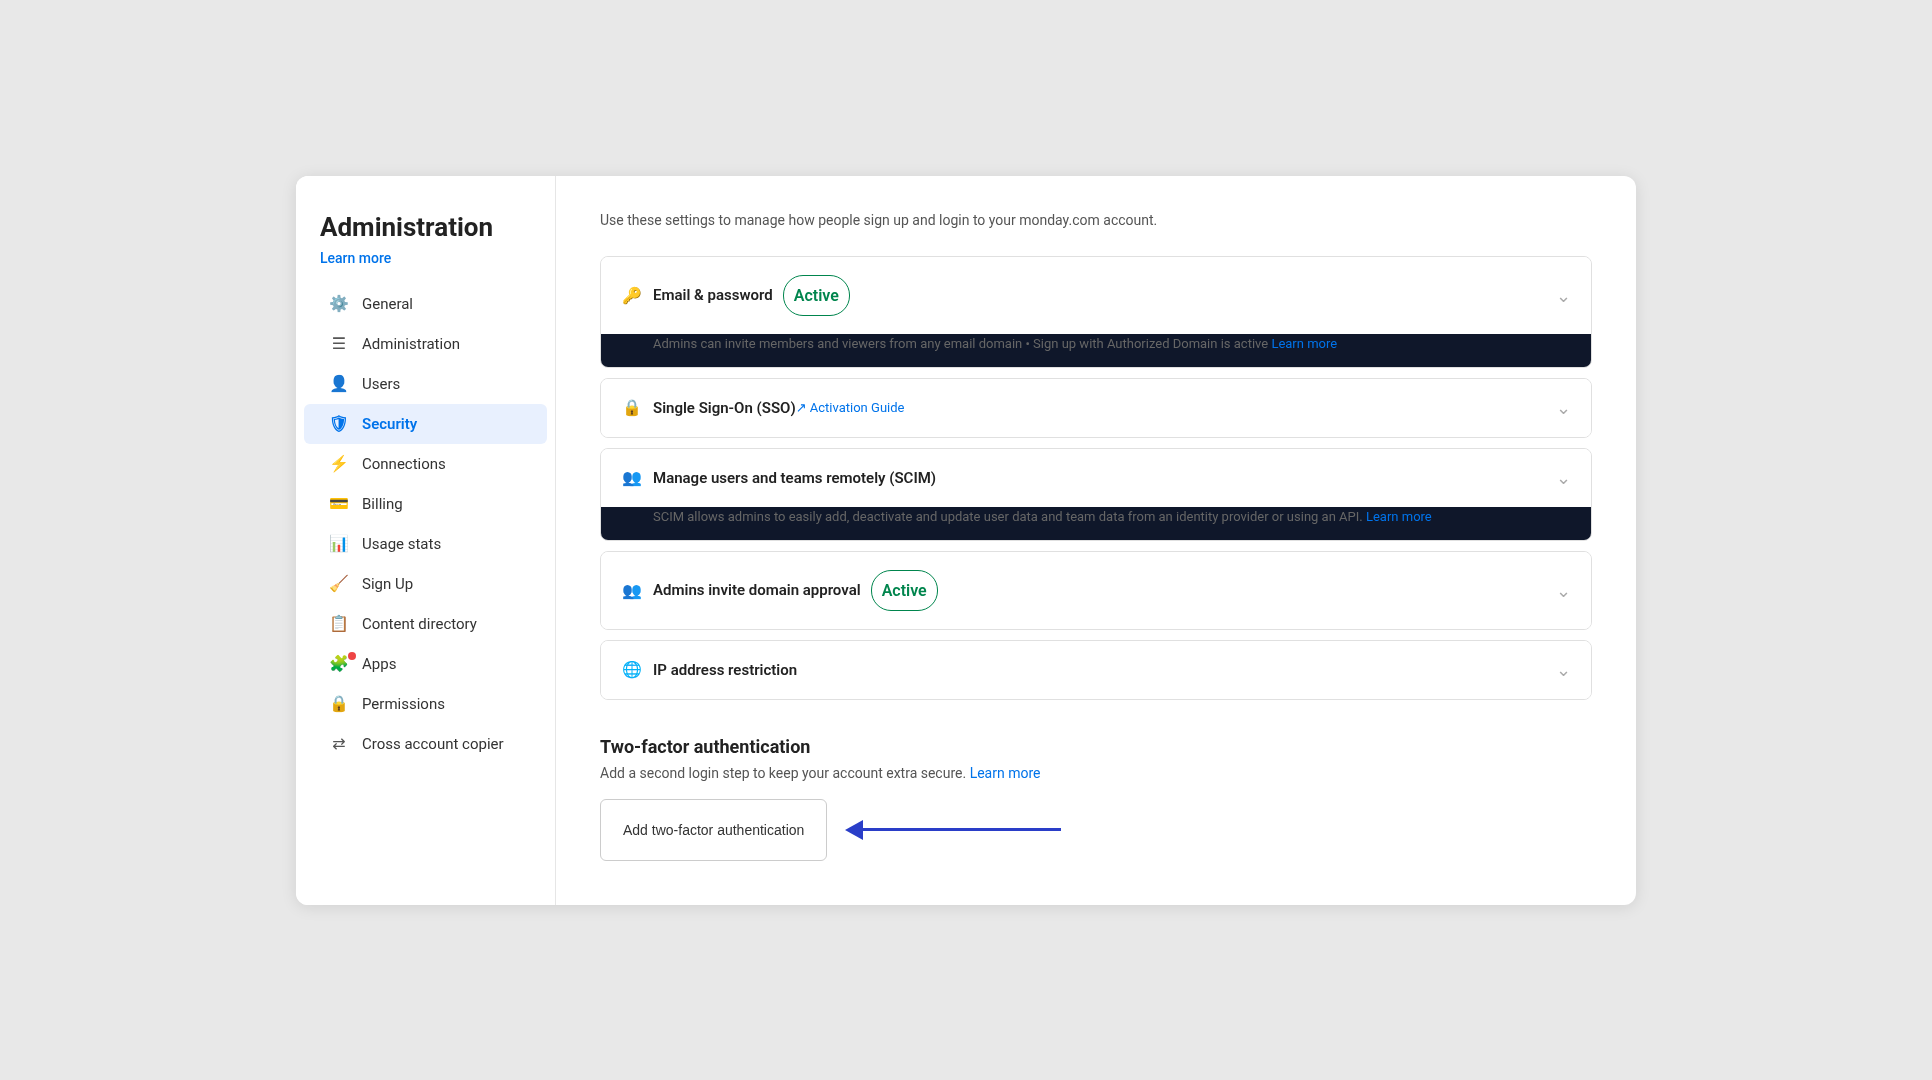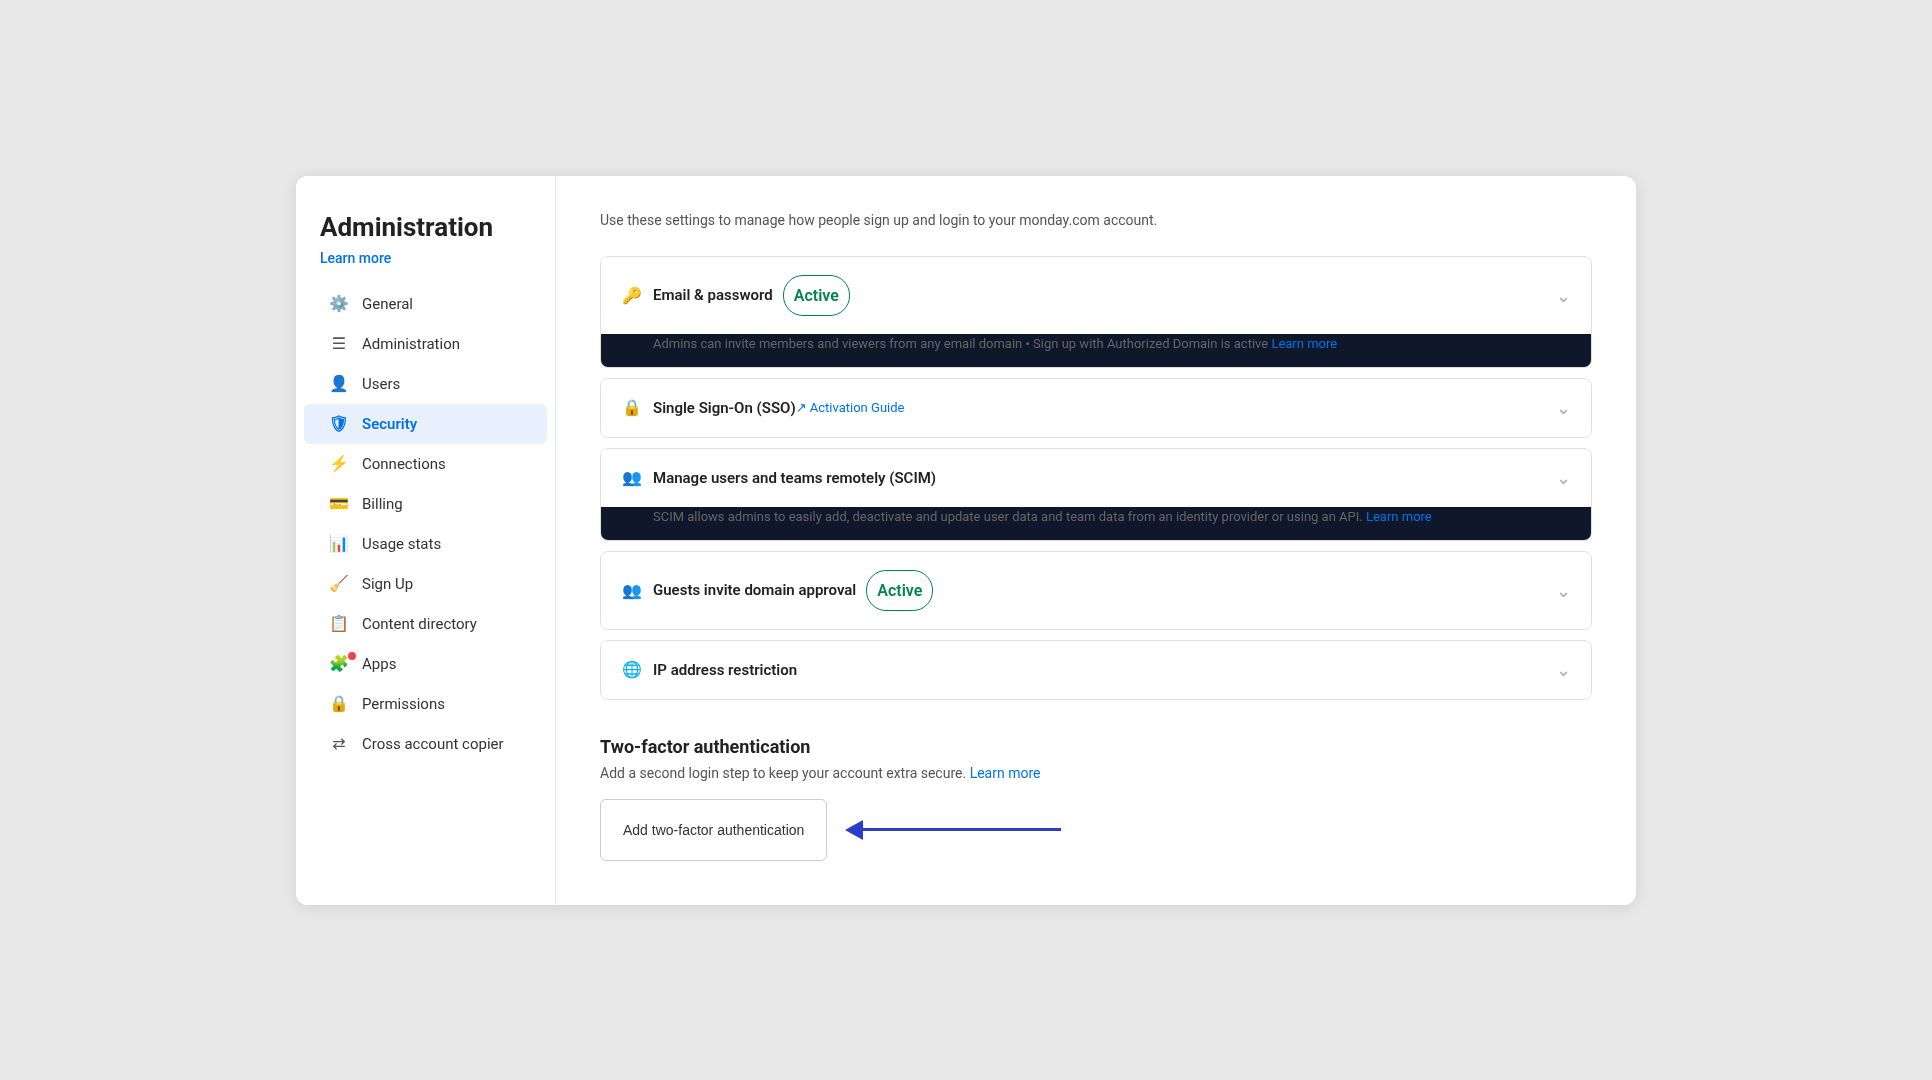"Guests invite domain approval" span.section-title { text: Guests -> Admins }
